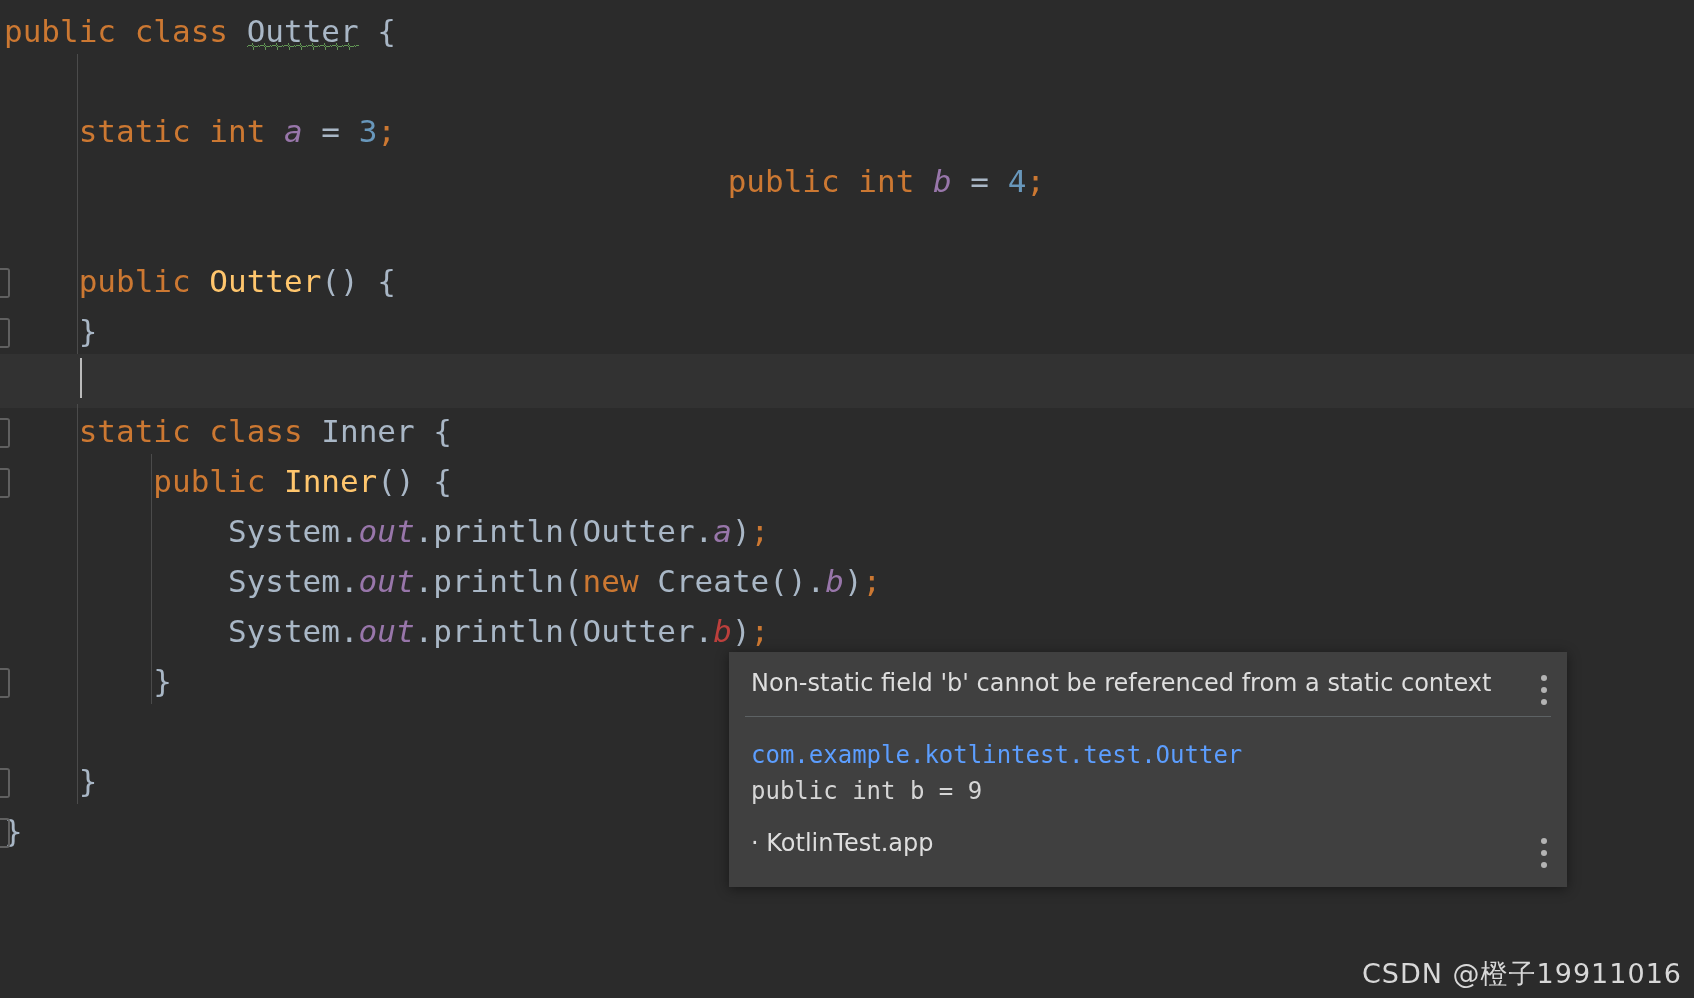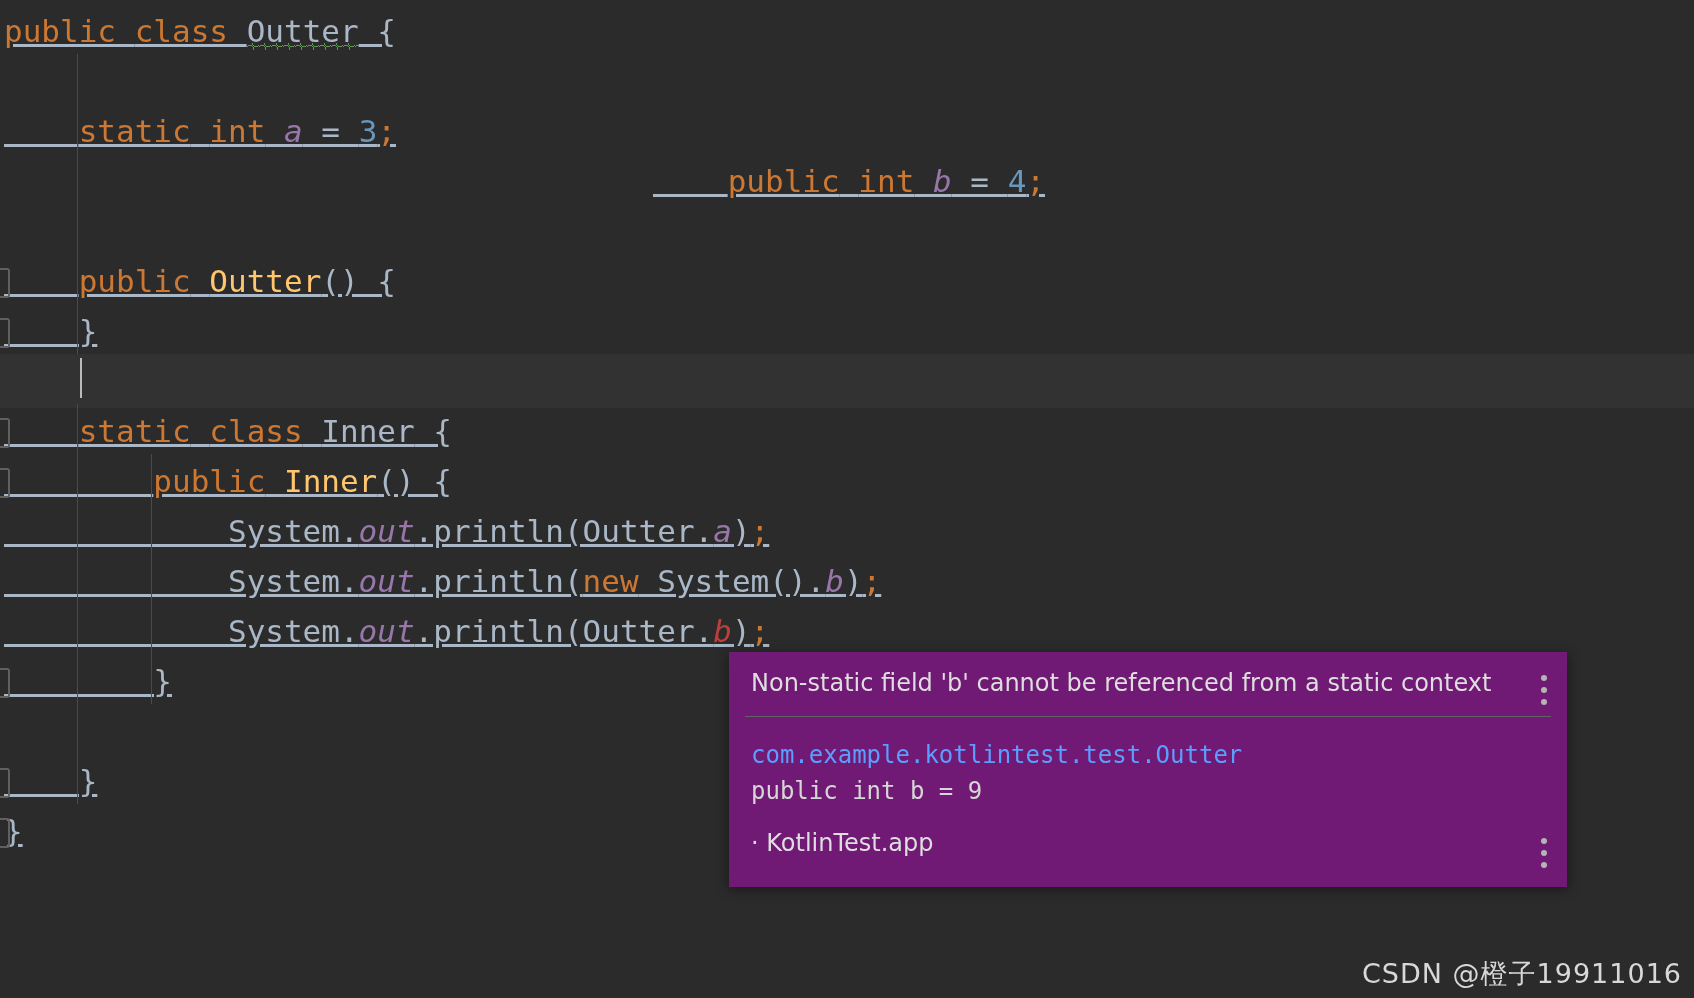"public class Outter {" .code-line .txt { text-decoration: underline -> none }
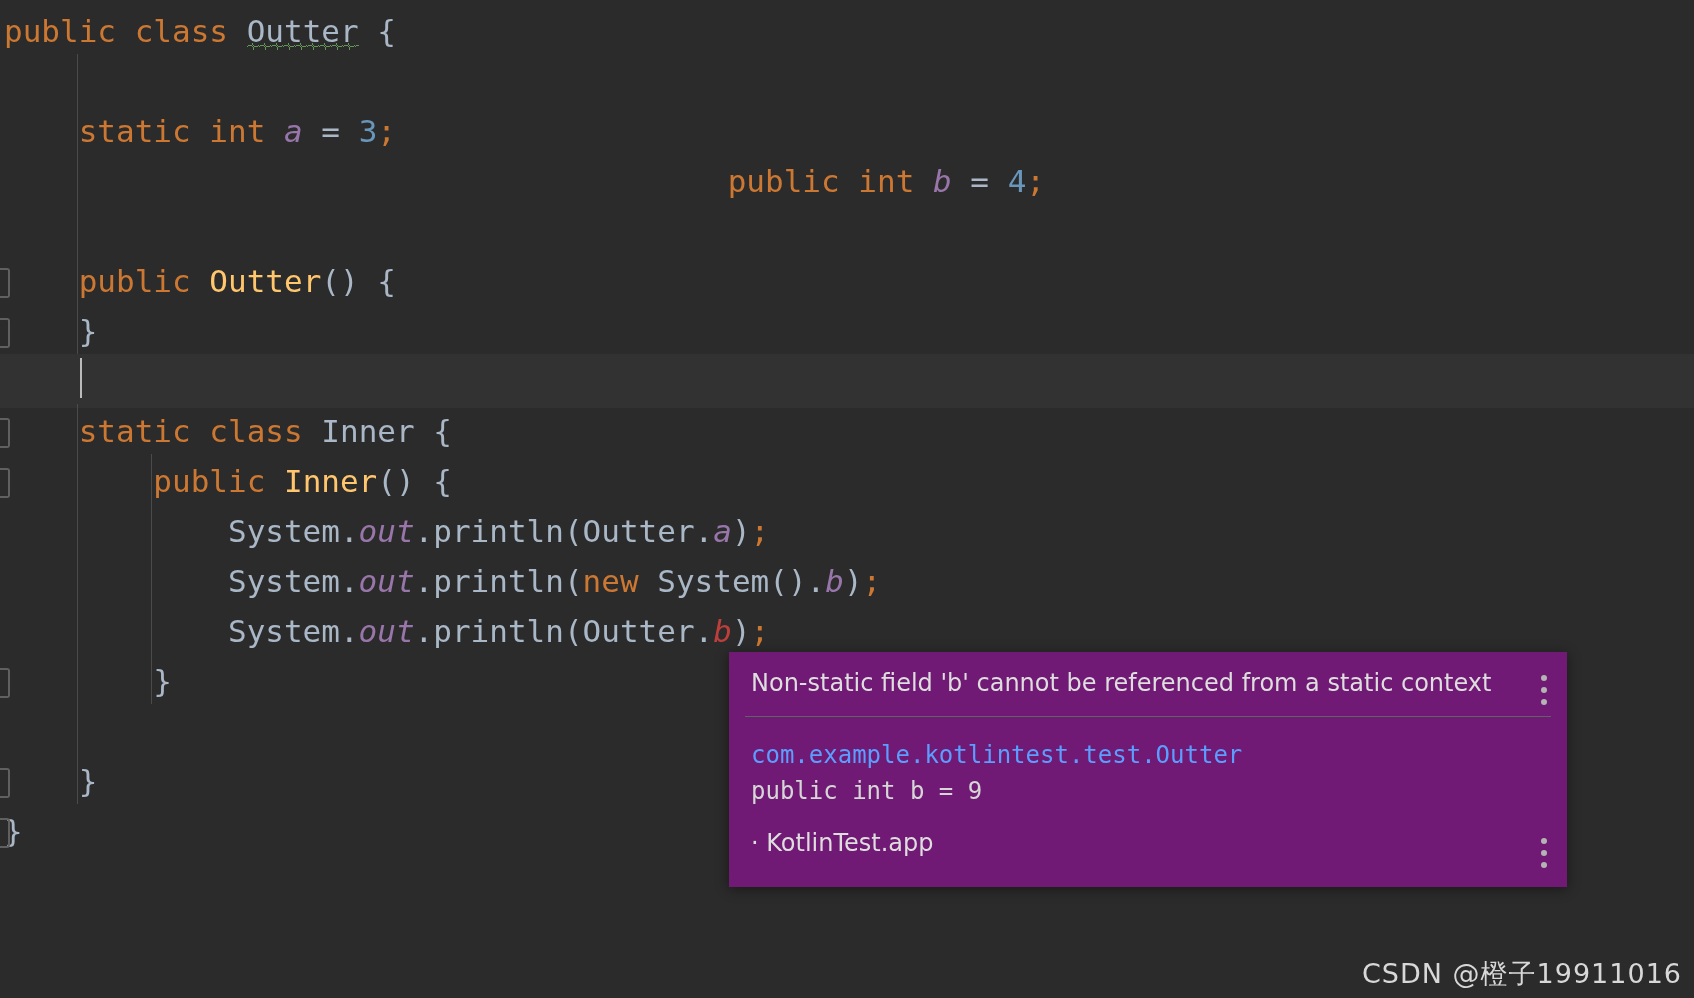"System()." span.plain { text: System -> Create }
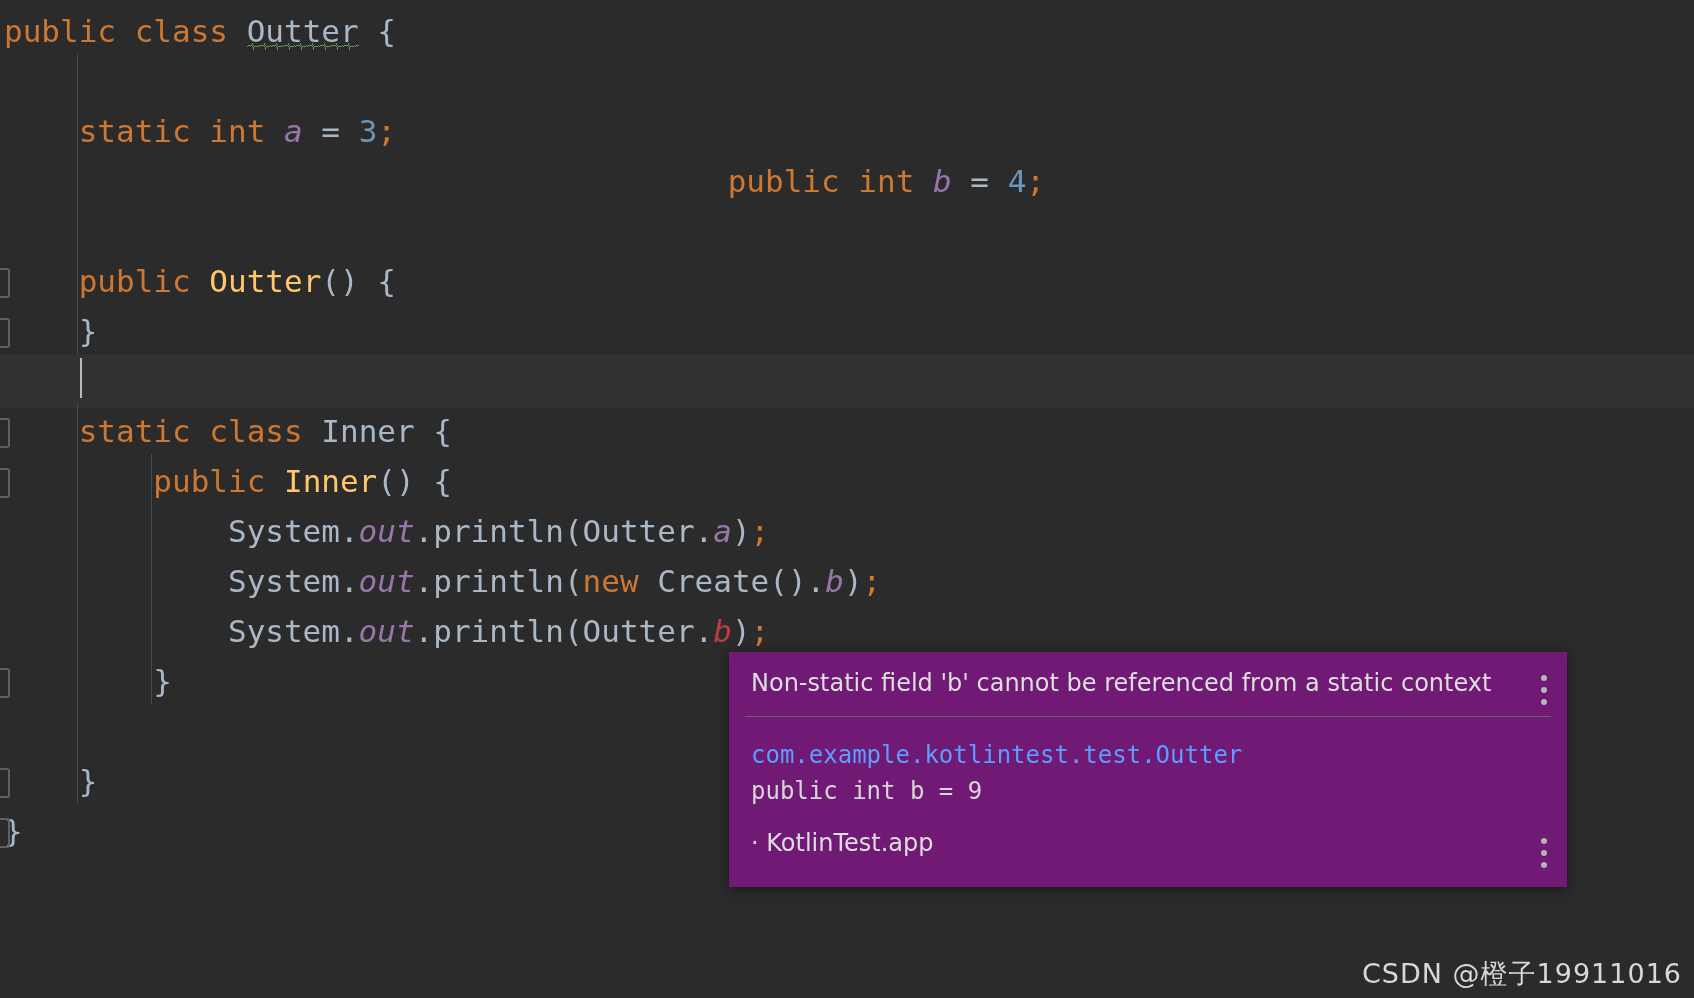"Non-static field 'b' cannot be" #popup { background: #701a75 -> #404040 }
